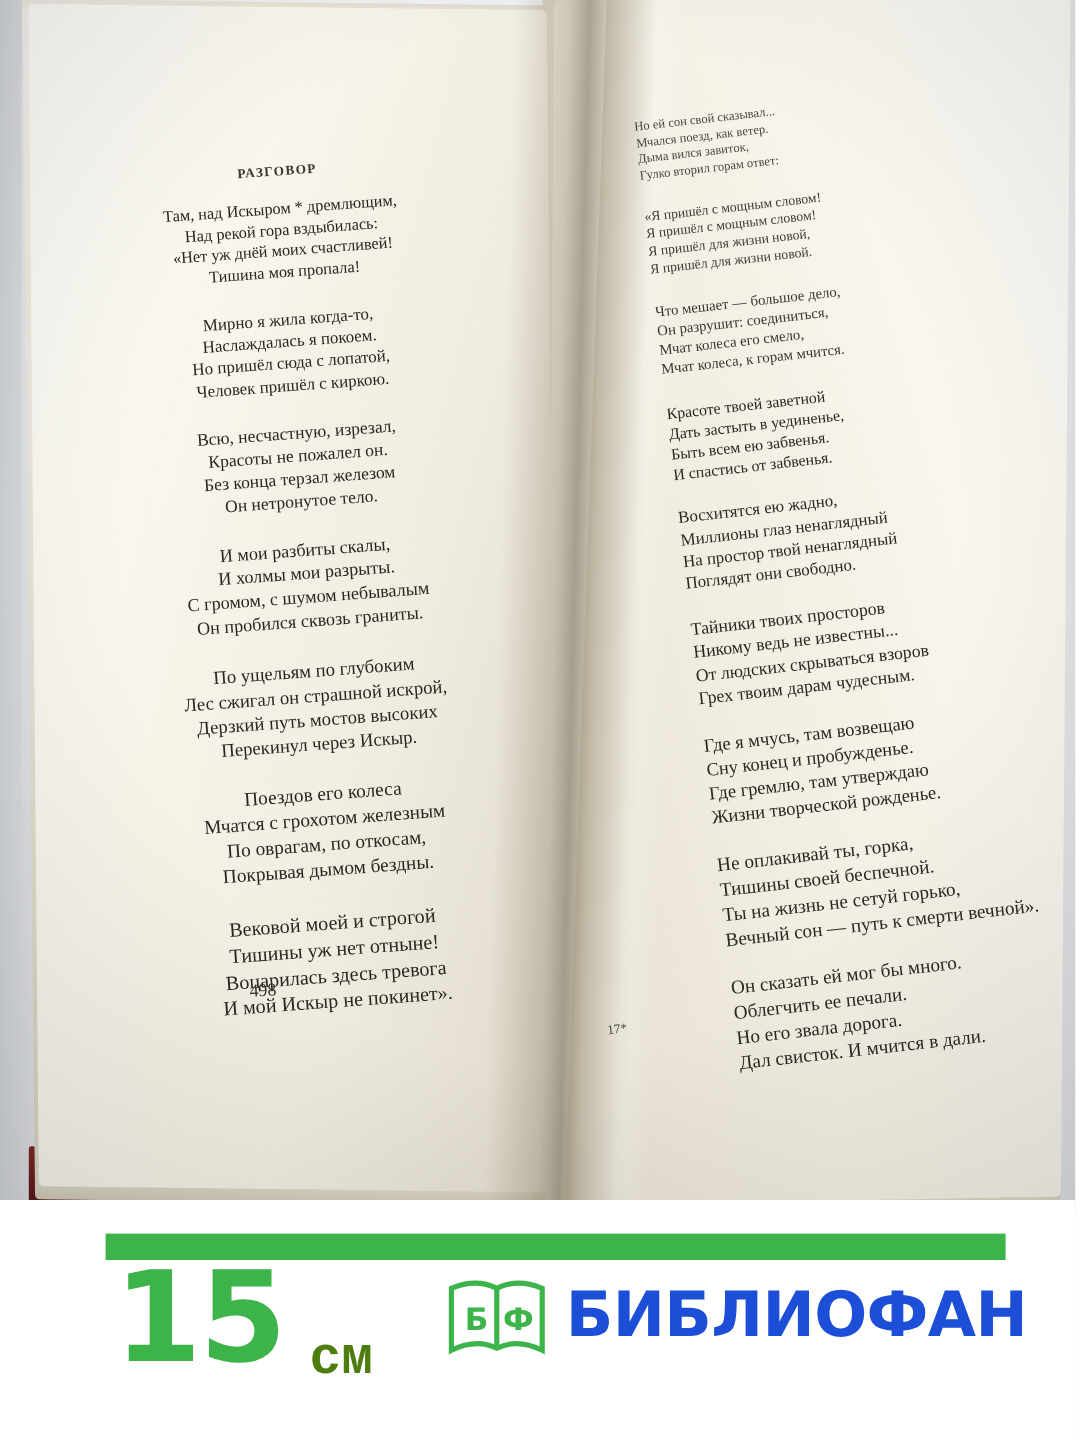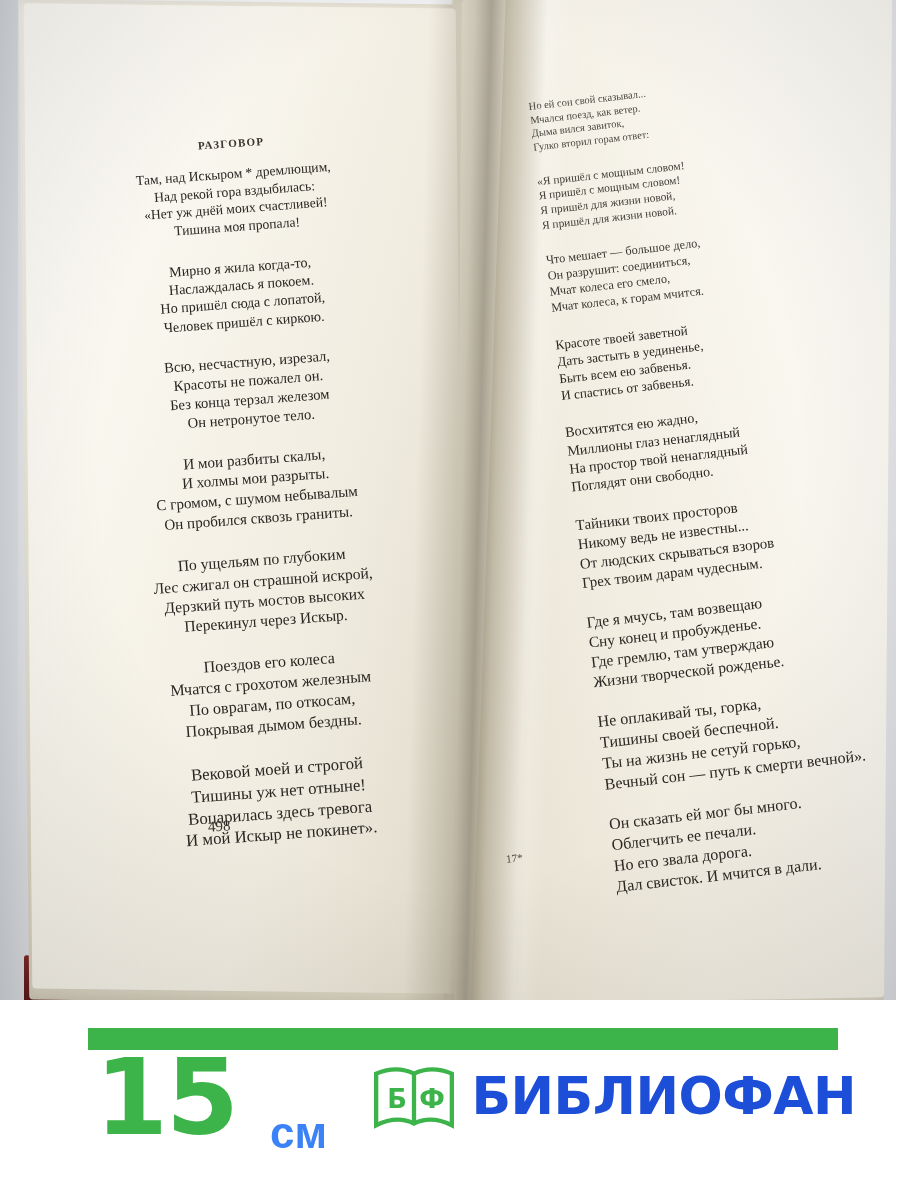"см" .ruler-unit { color: #3b82f6 -> #4d7c0f; font-family: Liberation Sans, sans-serif -> Liberation Mono, monospace; left: 270px -> 258px }
